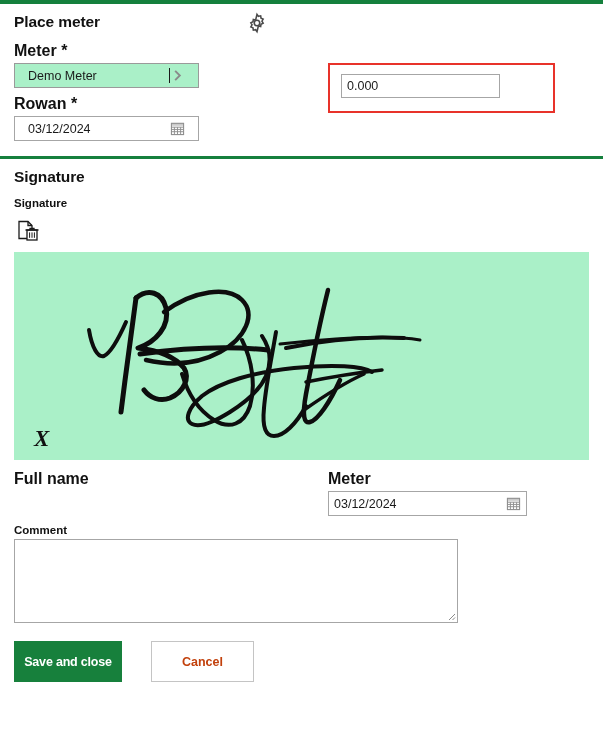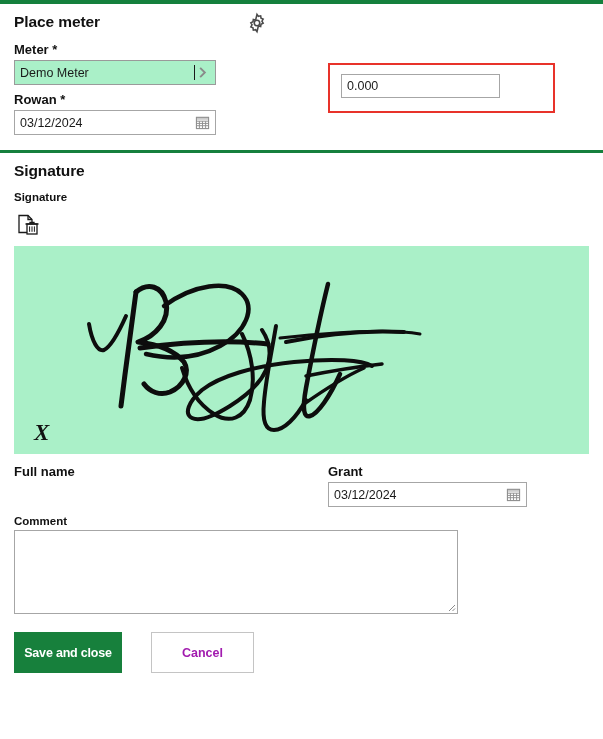"Meter *" .field-label { font-size: 13px -> 16px }
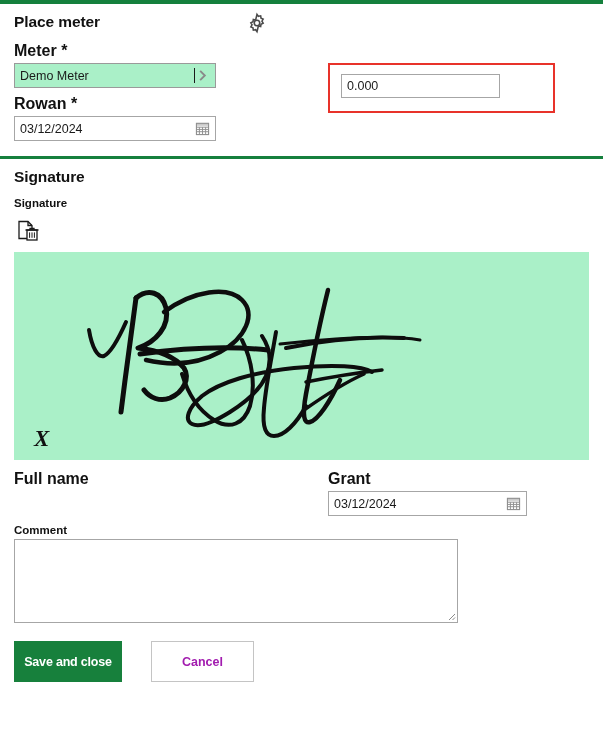"Demo Meter" .input-box { padding: 0 5px -> 0 13px; width: 202px -> 185px }
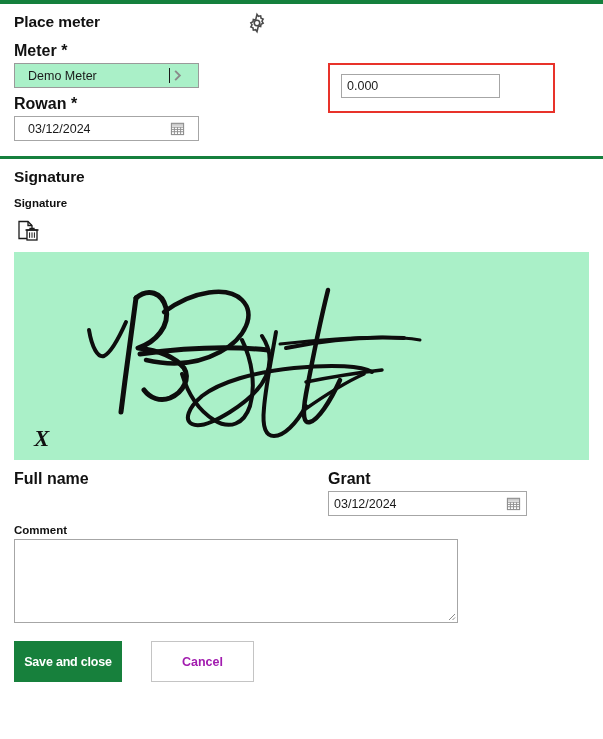"Grant" span.field-label { text: Grant -> Meter }
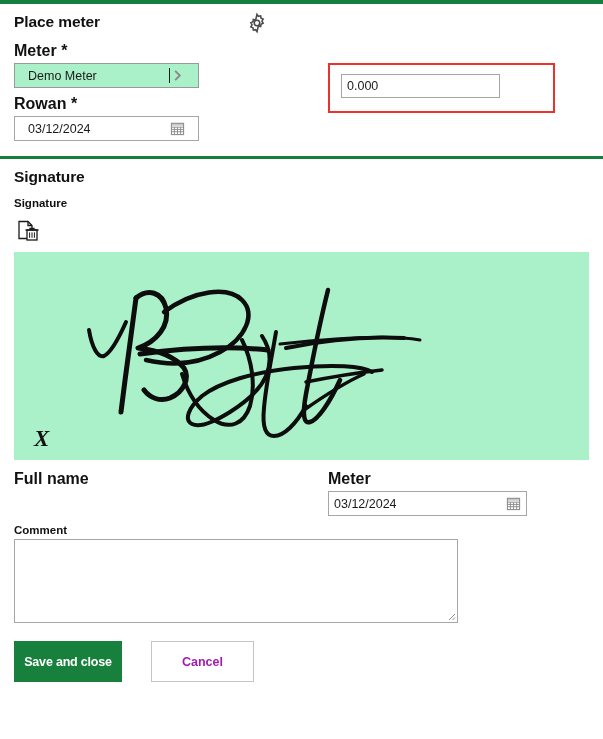"Cancel" .btn-secondary { color: #a21caf -> #c2410c }
